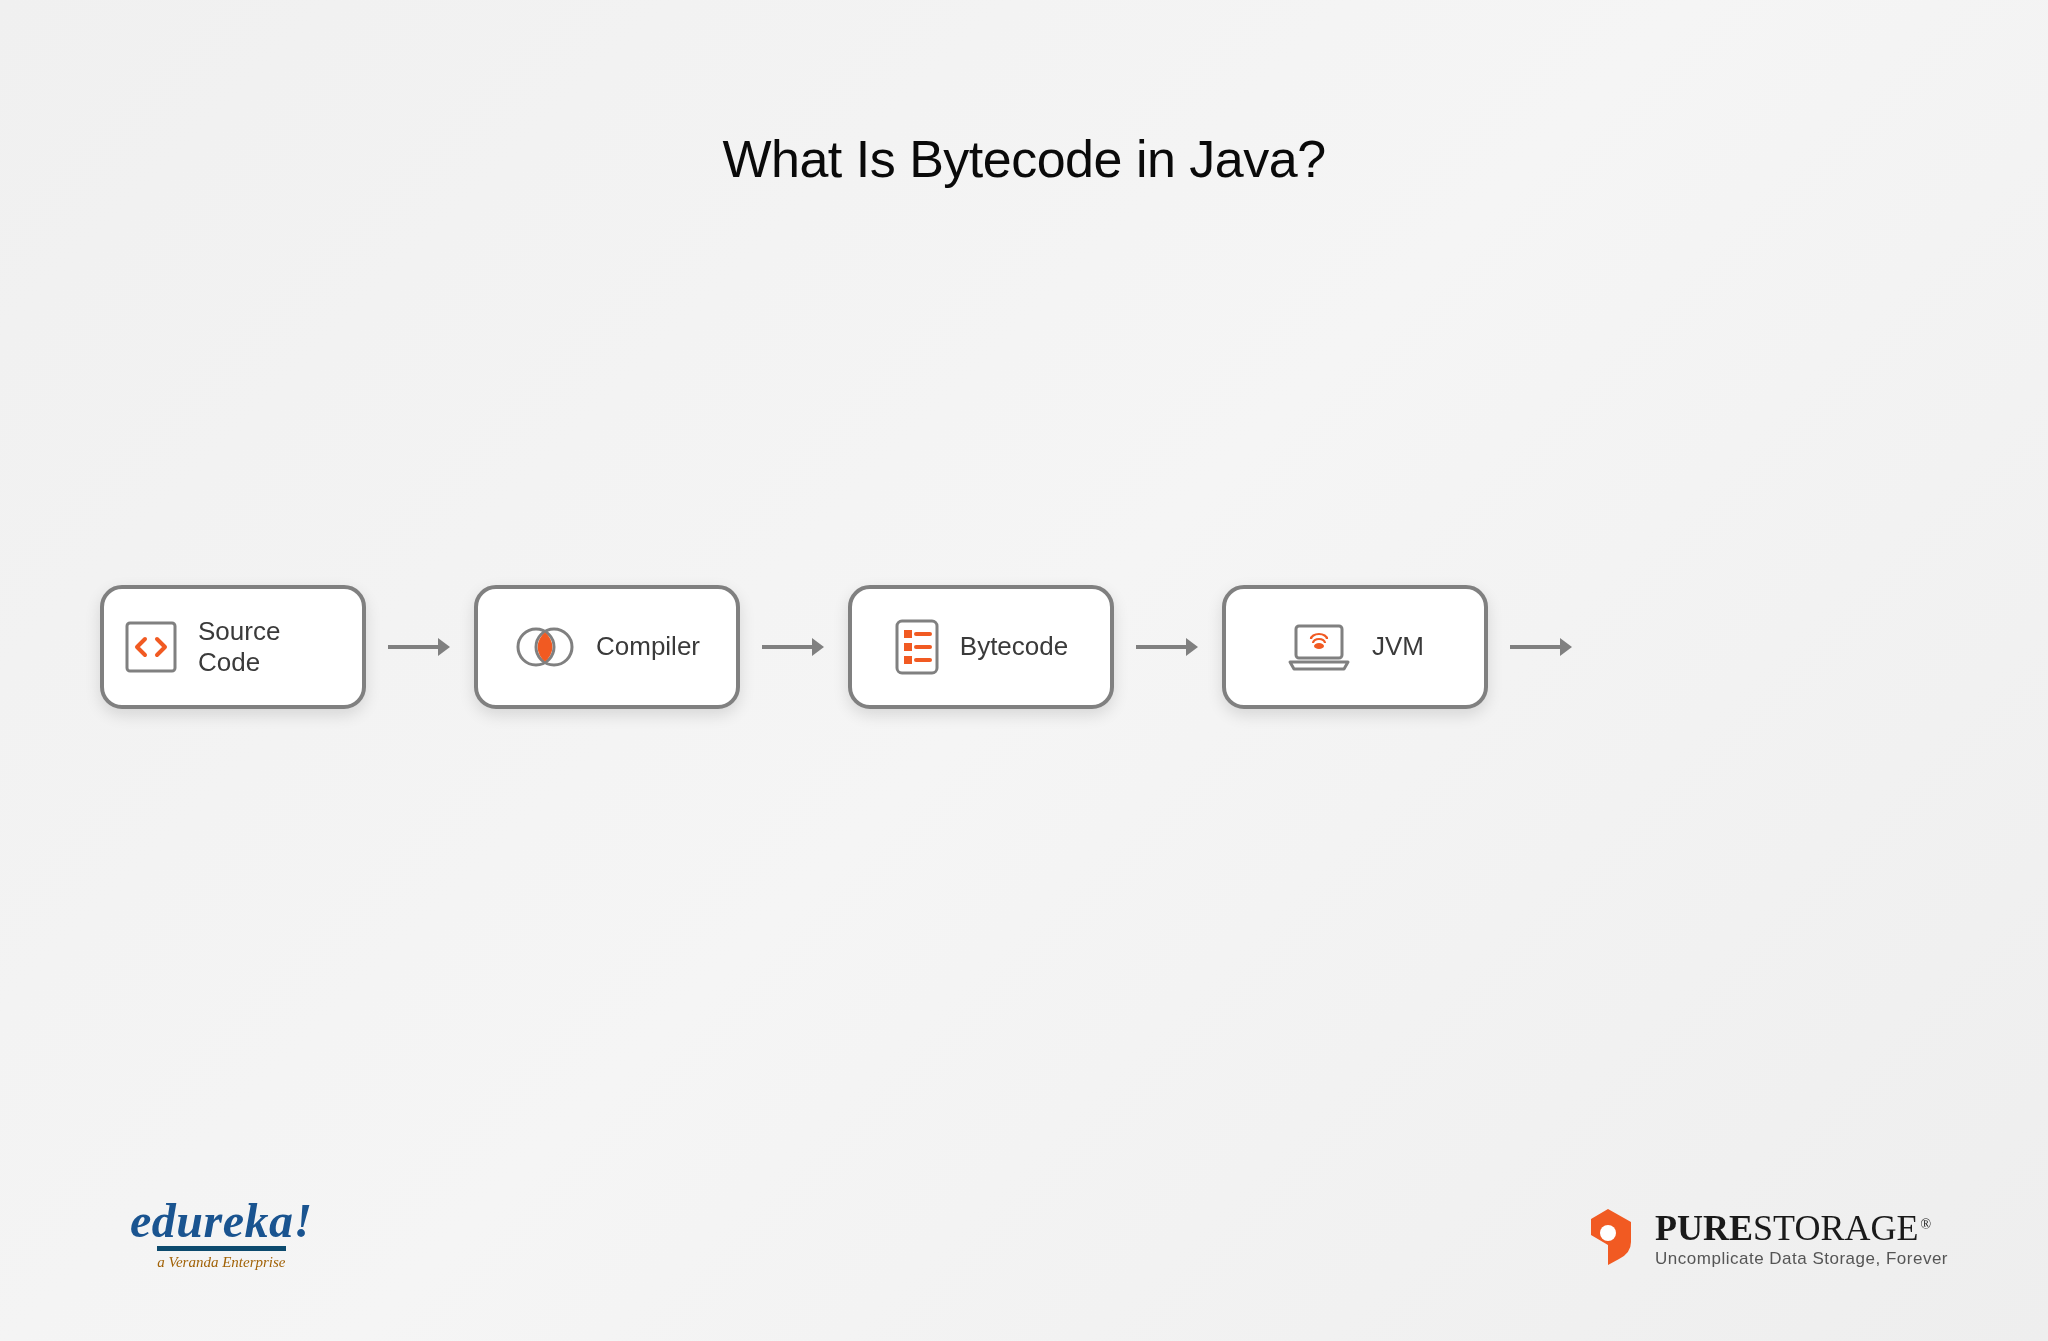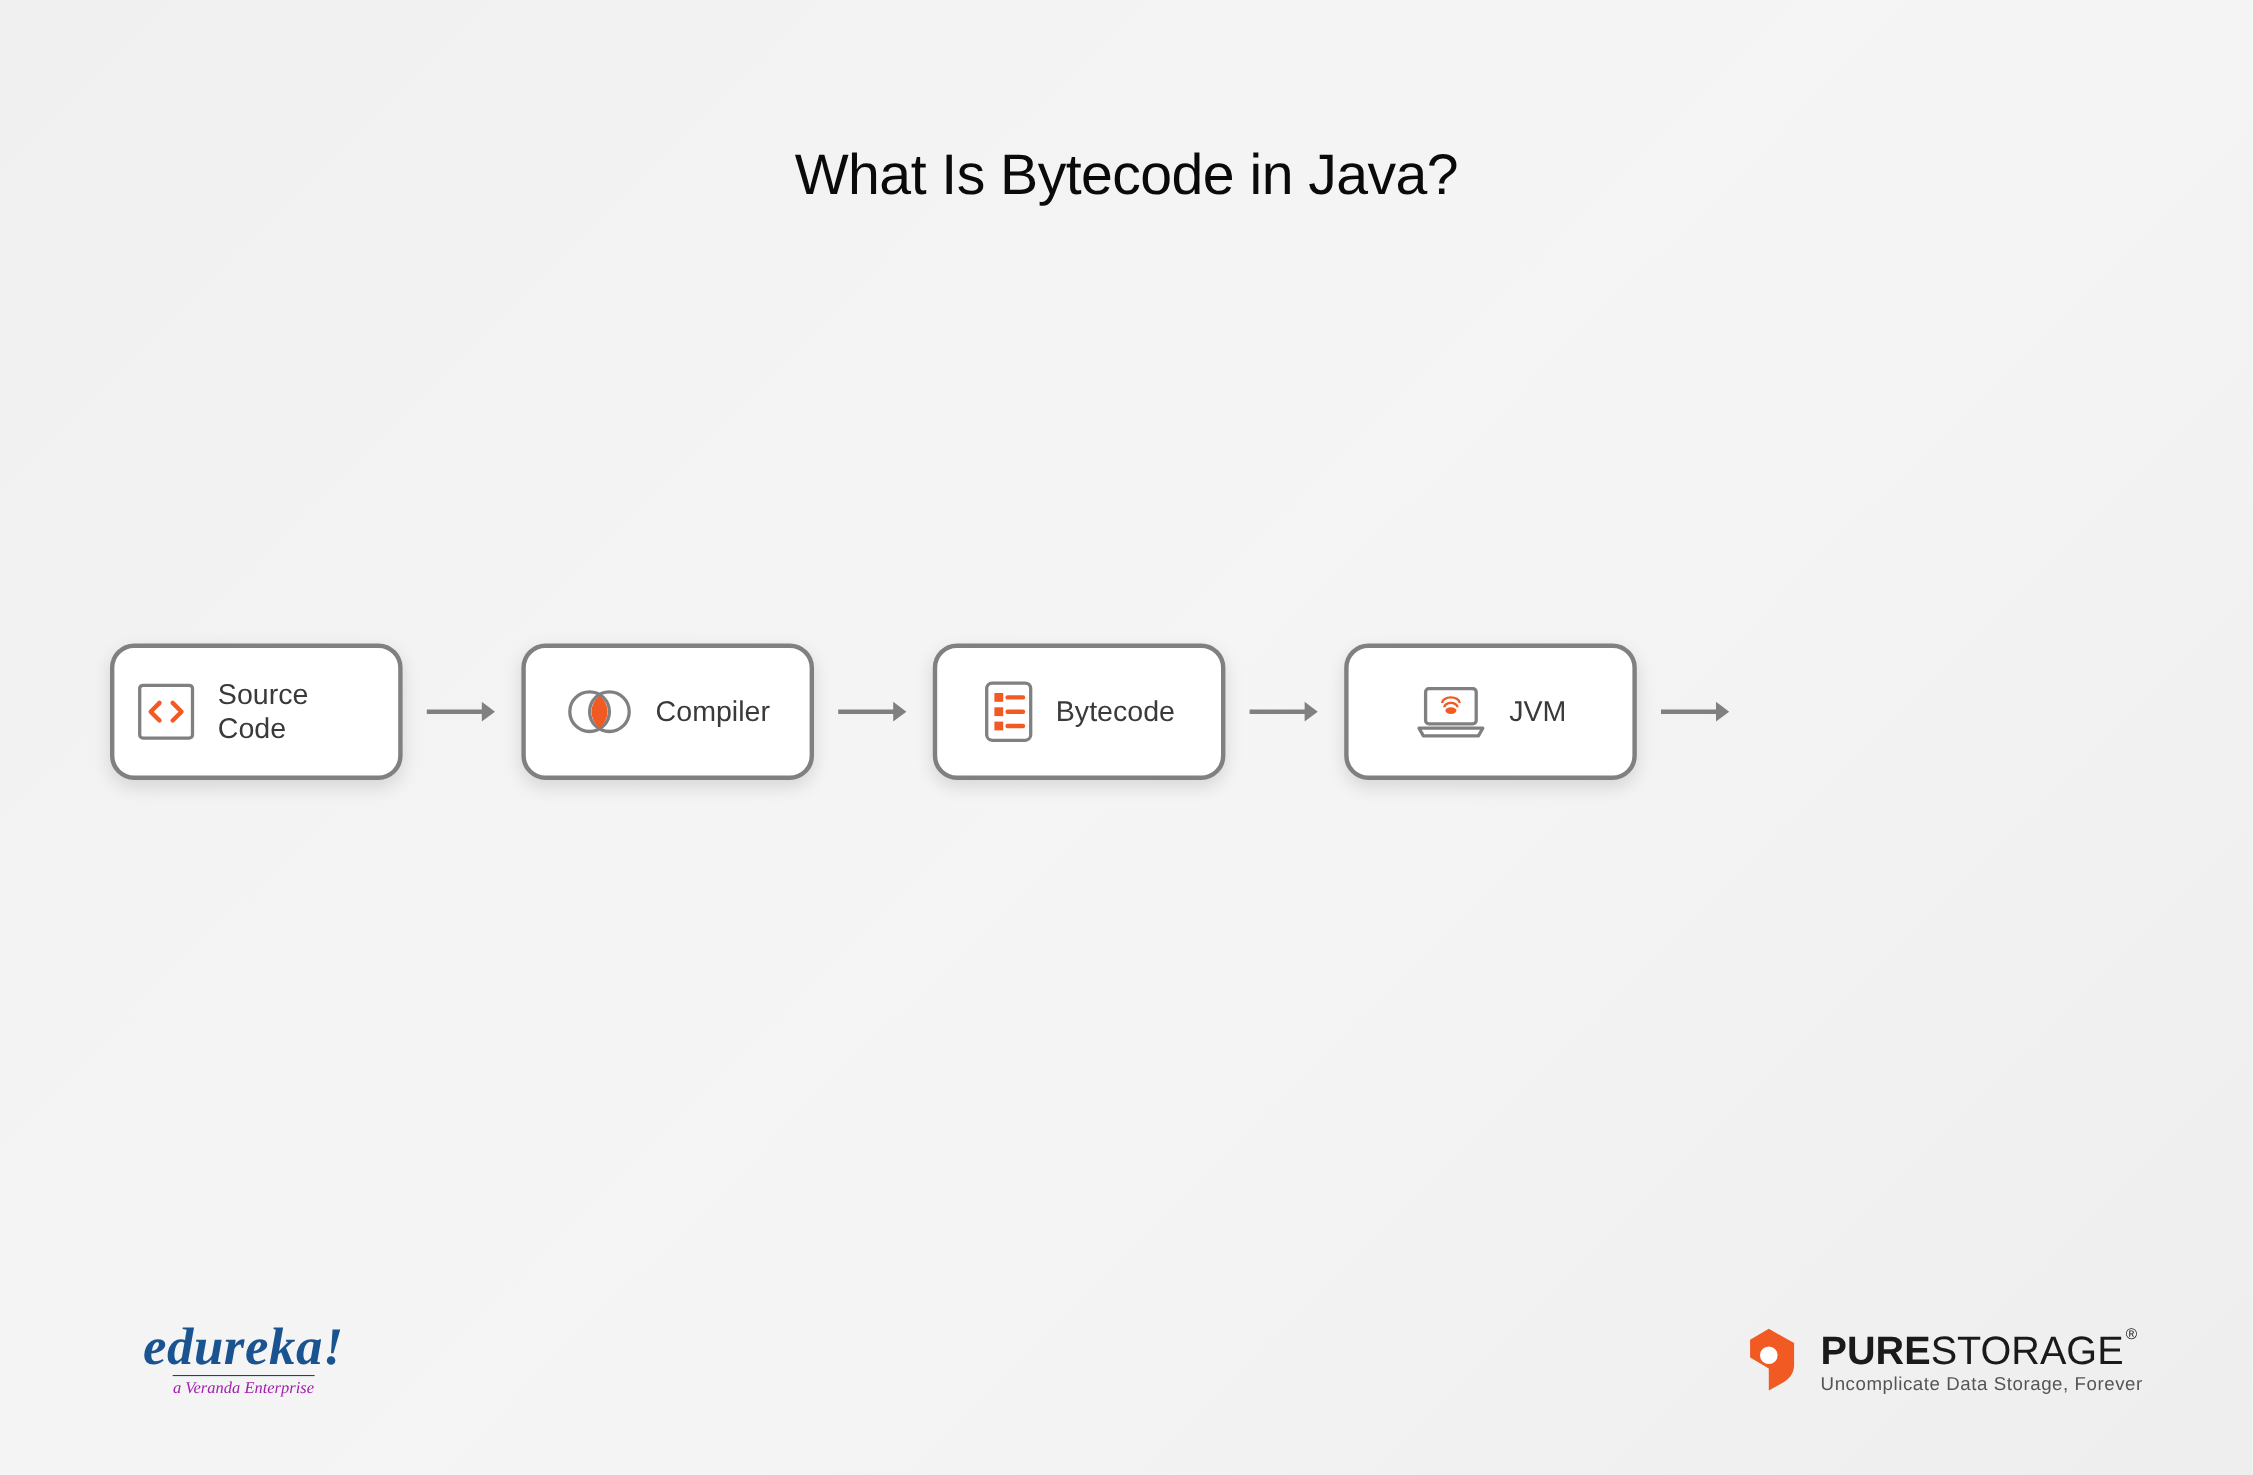"PURE" .logo-right .brand-line { align-items: center -> flex-end; font-family: none -> Liberation Serif, serif }
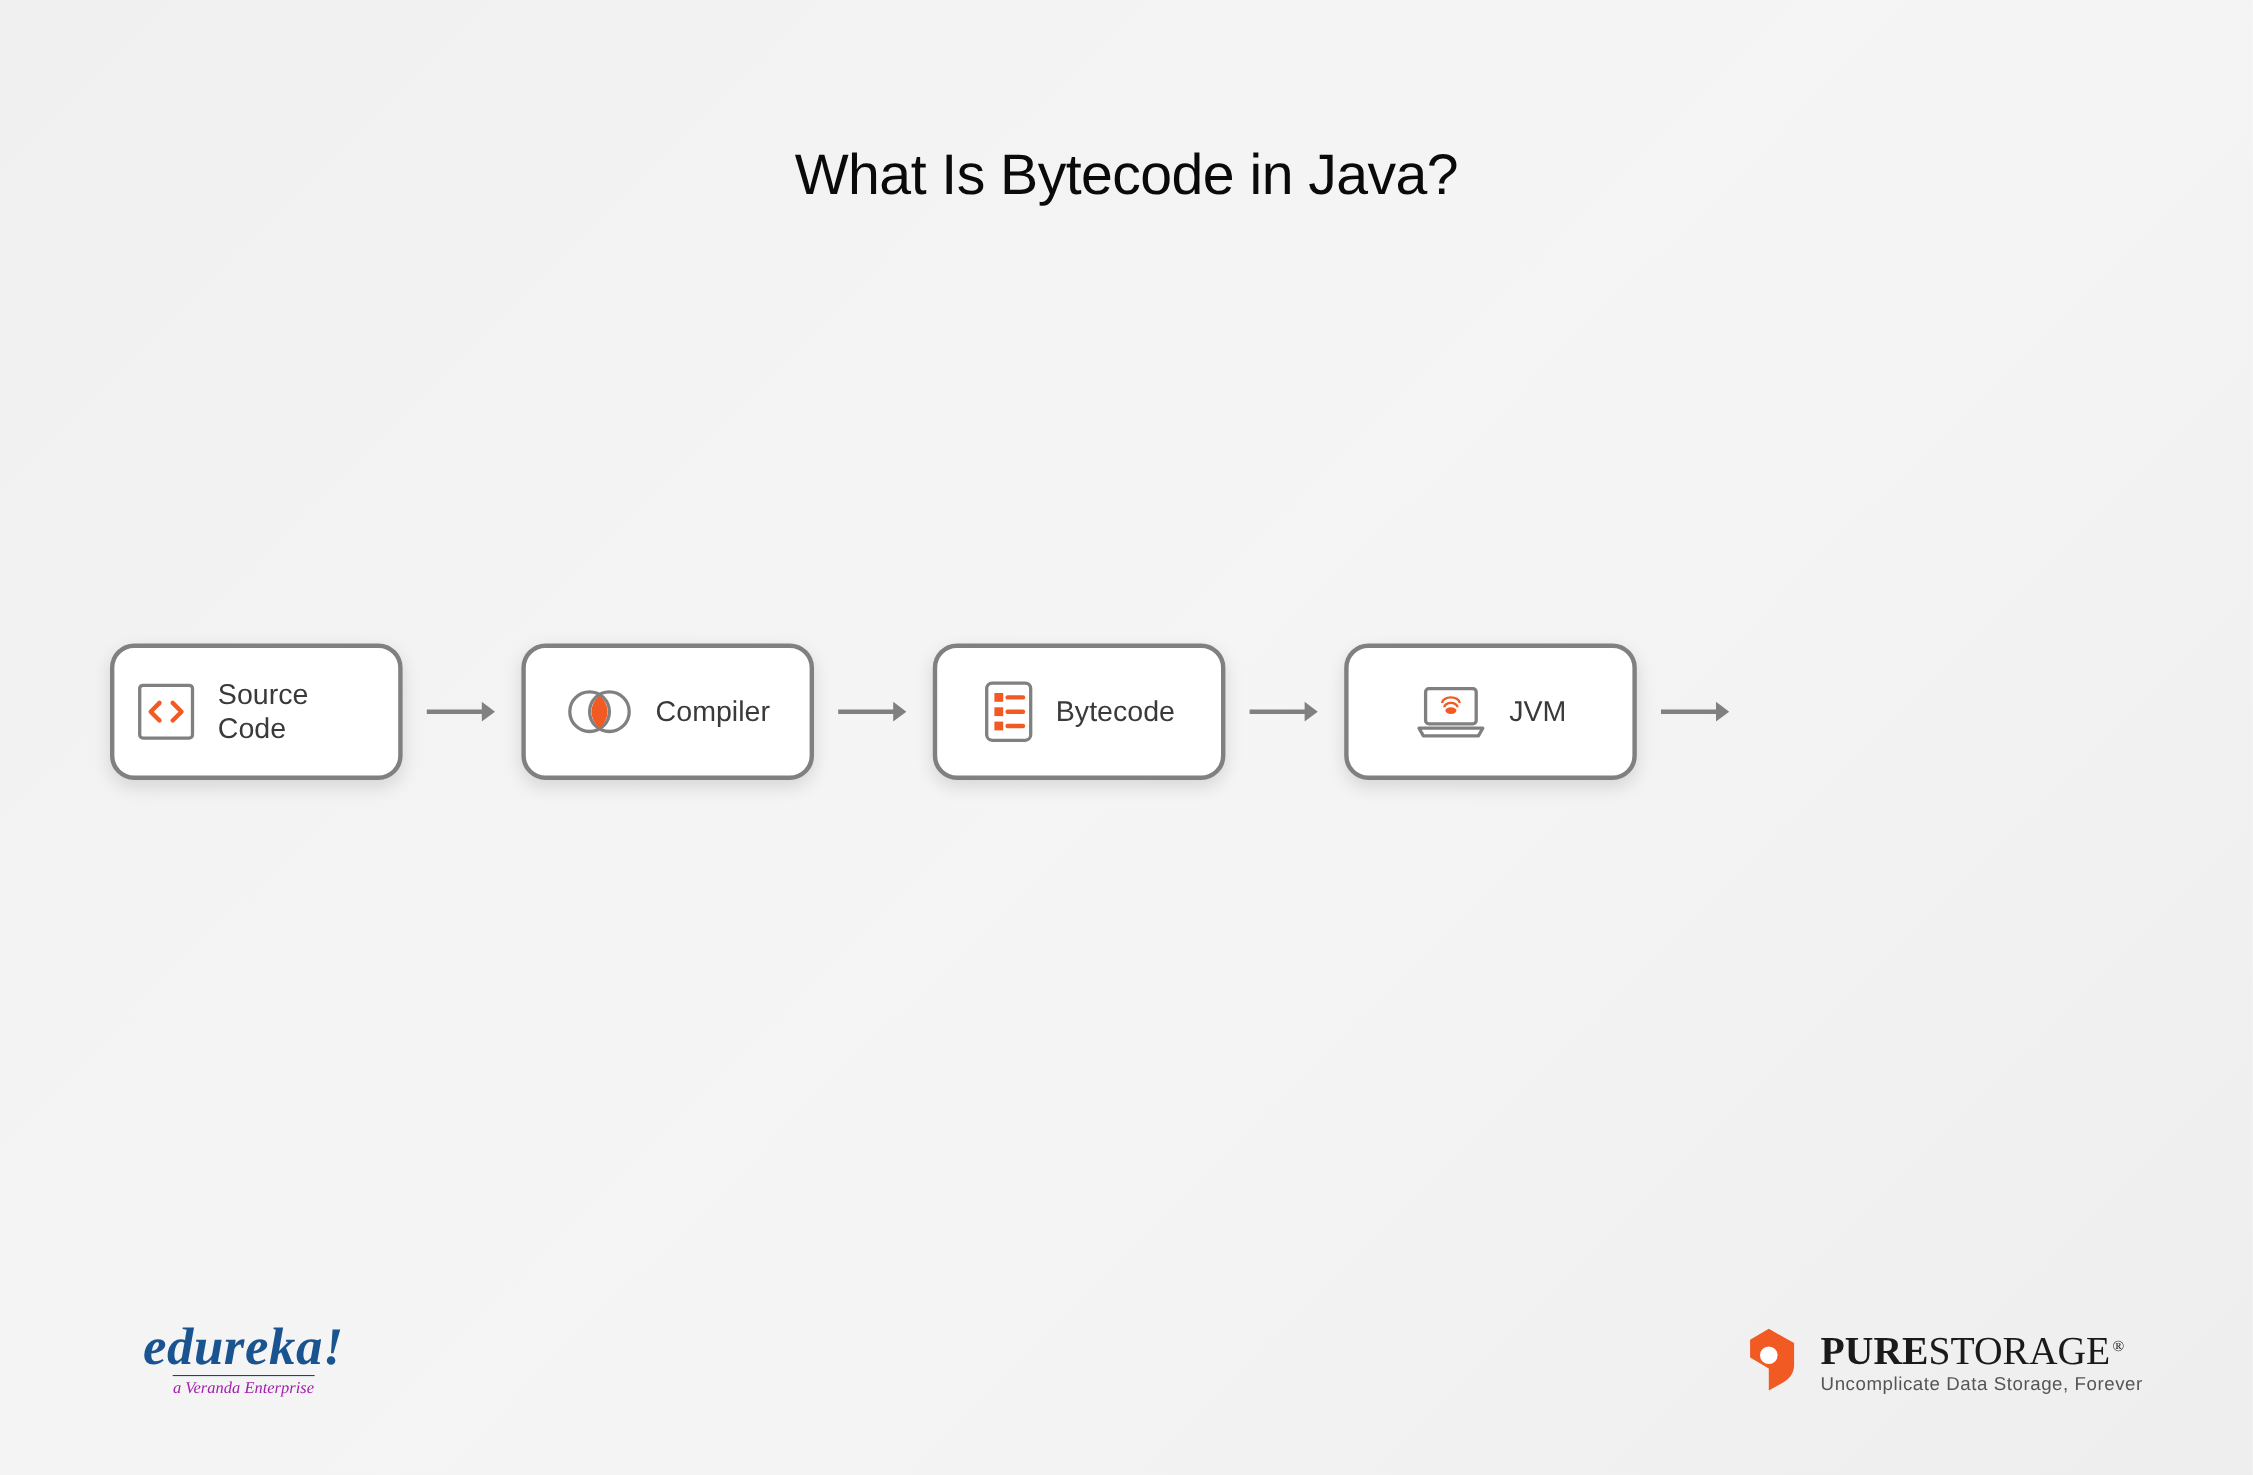"a Veranda Enterprise" .logo-left .tagline { border-top: 1px solid #0c4a6e -> 5px solid #0c4a6e; color: #a21caf -> #a16207 }
